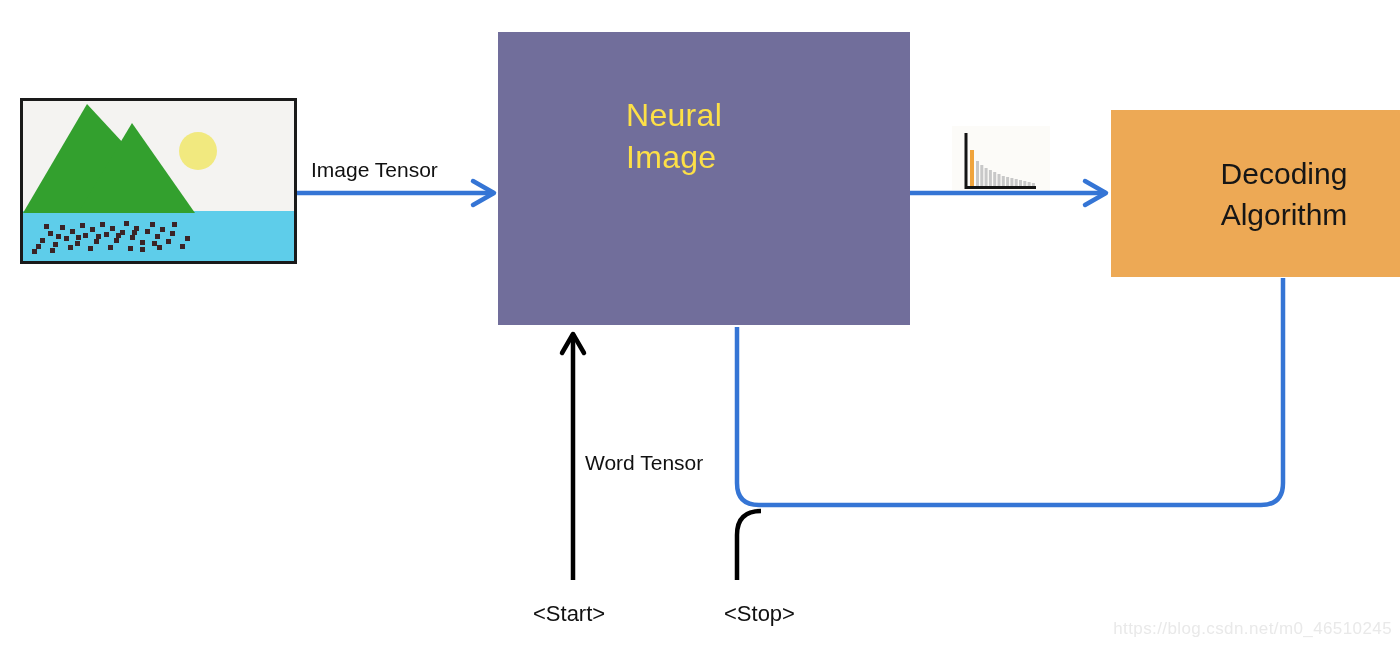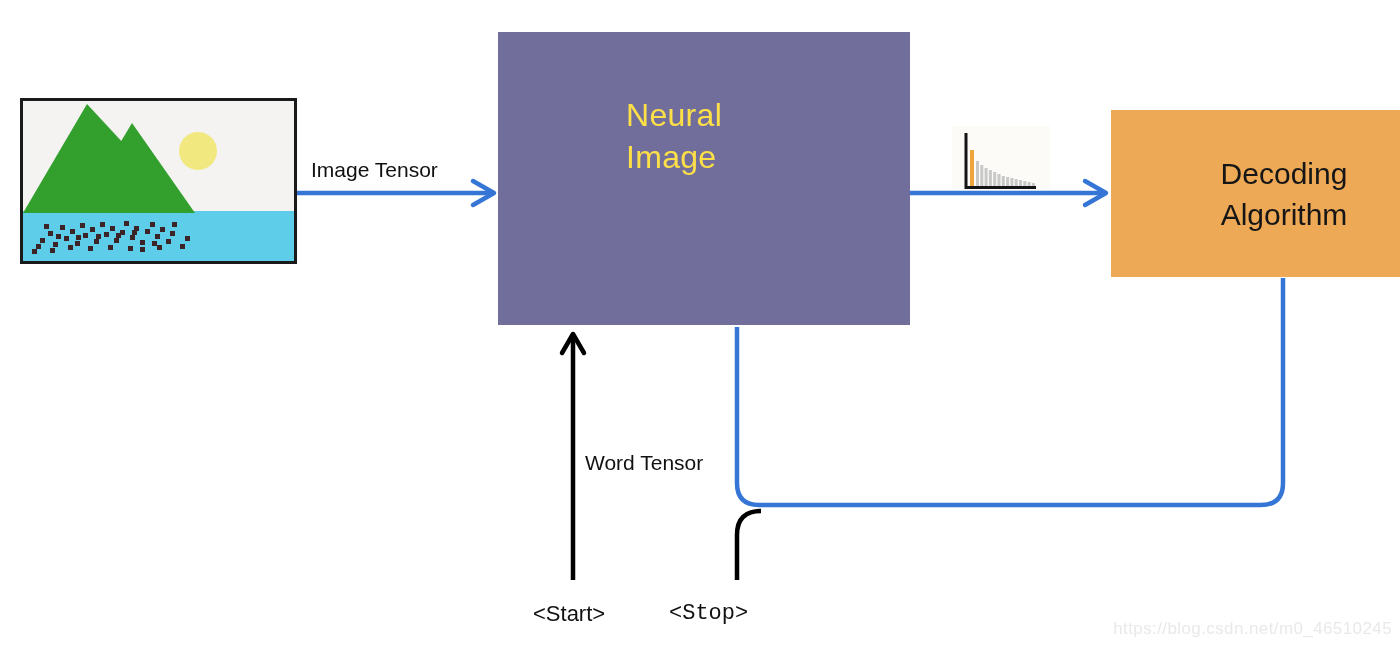"<Stop>" .stop-token { font-family: Liberation Mono, monospace -> none; left: 669px -> 724px }
